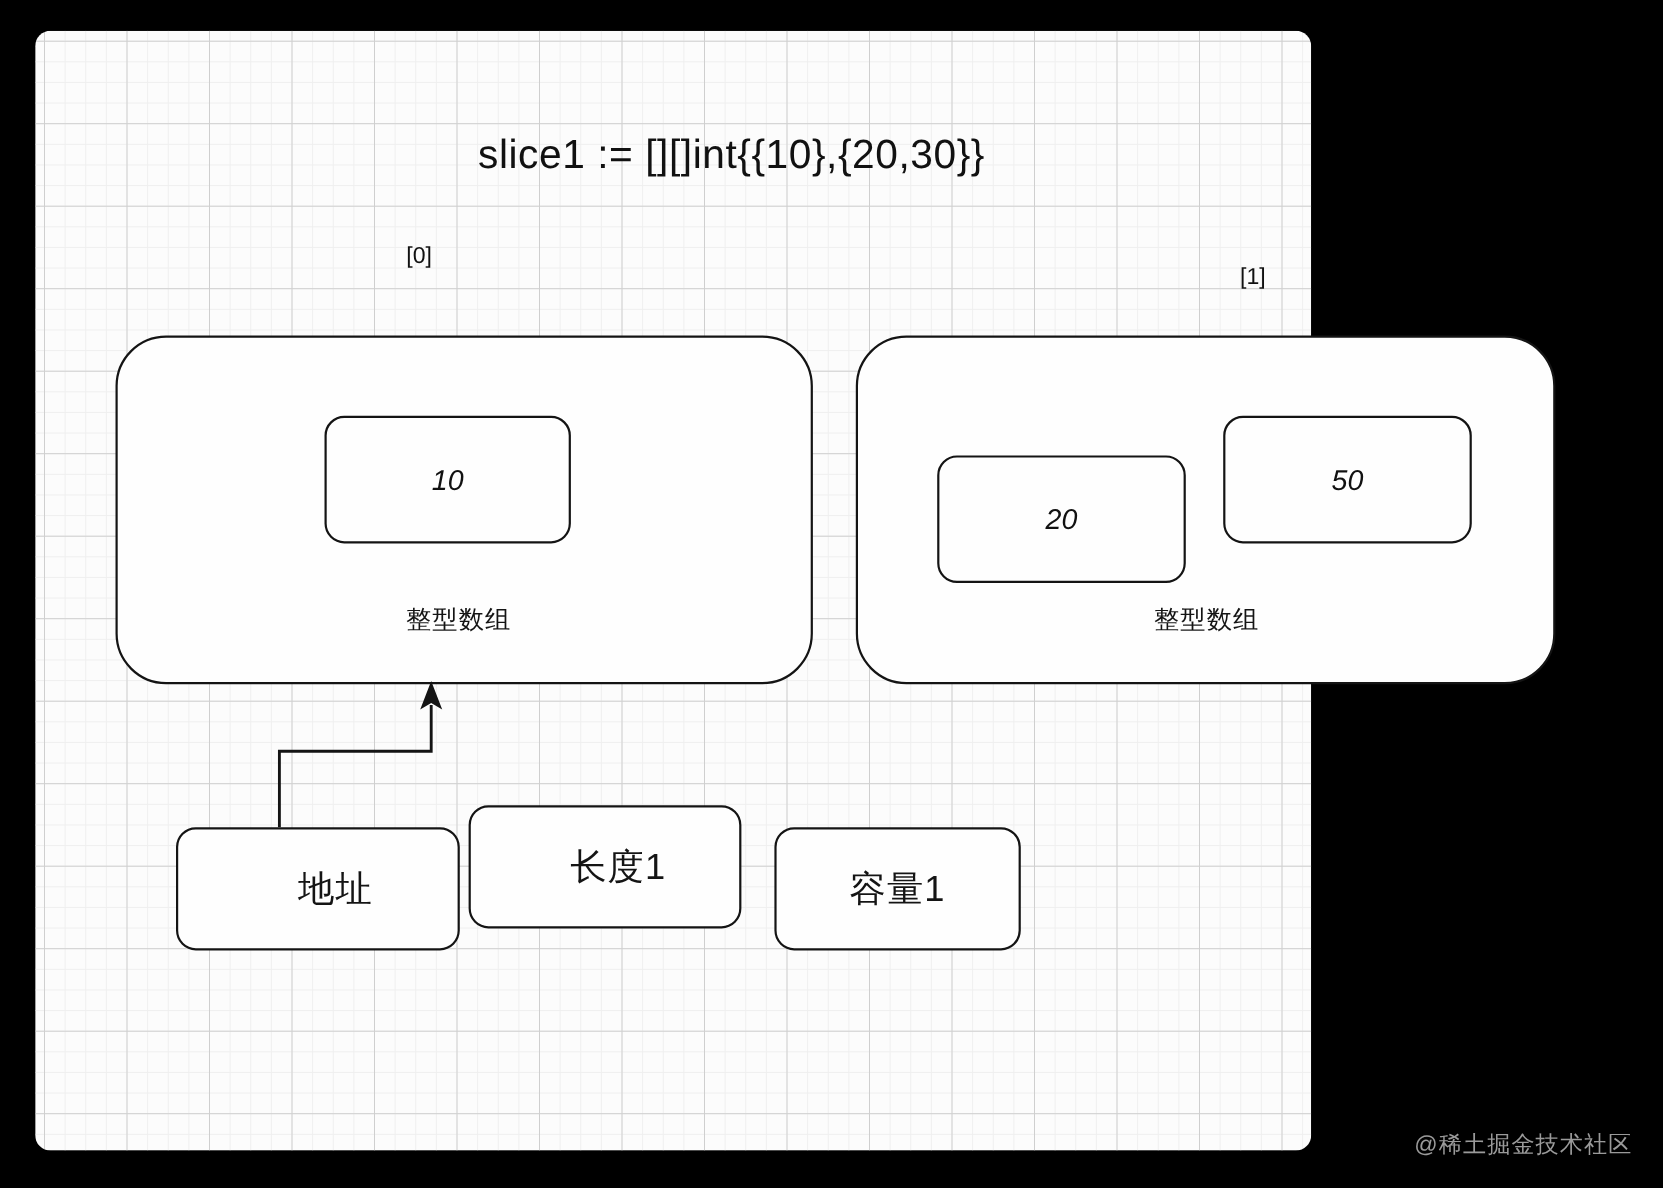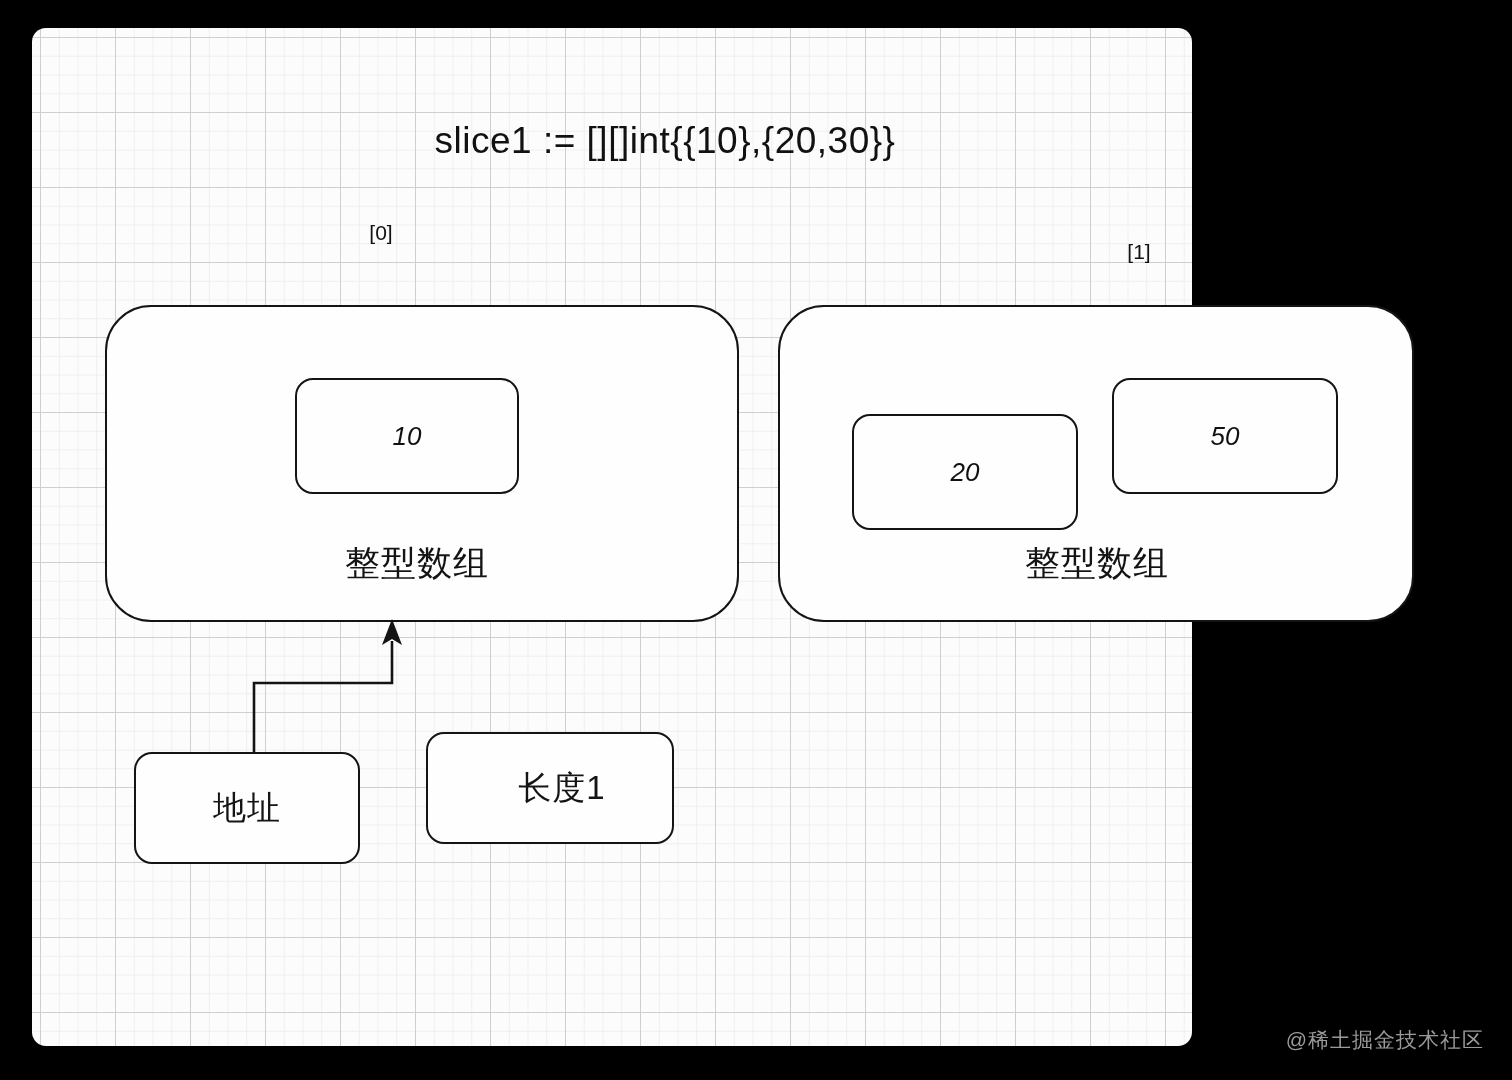"整型数组" .array-label { font-size: 35px -> 23px }
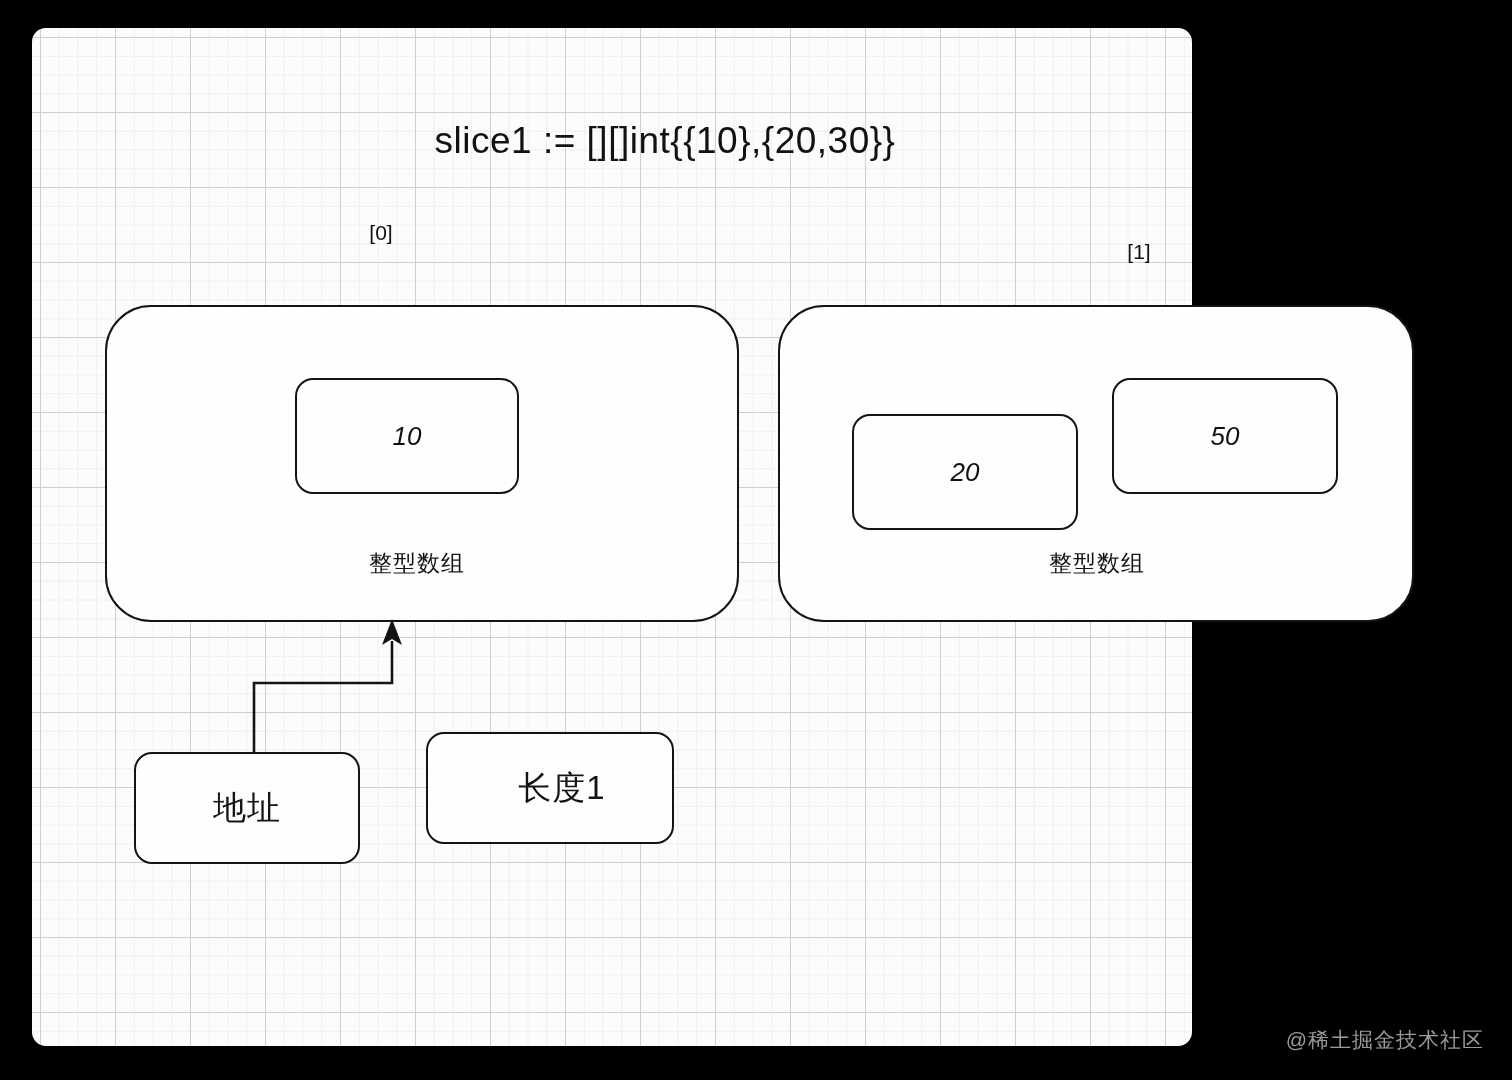"地址" div.field-box { left: 102px -> 128px; padding-left: none -> 32px }
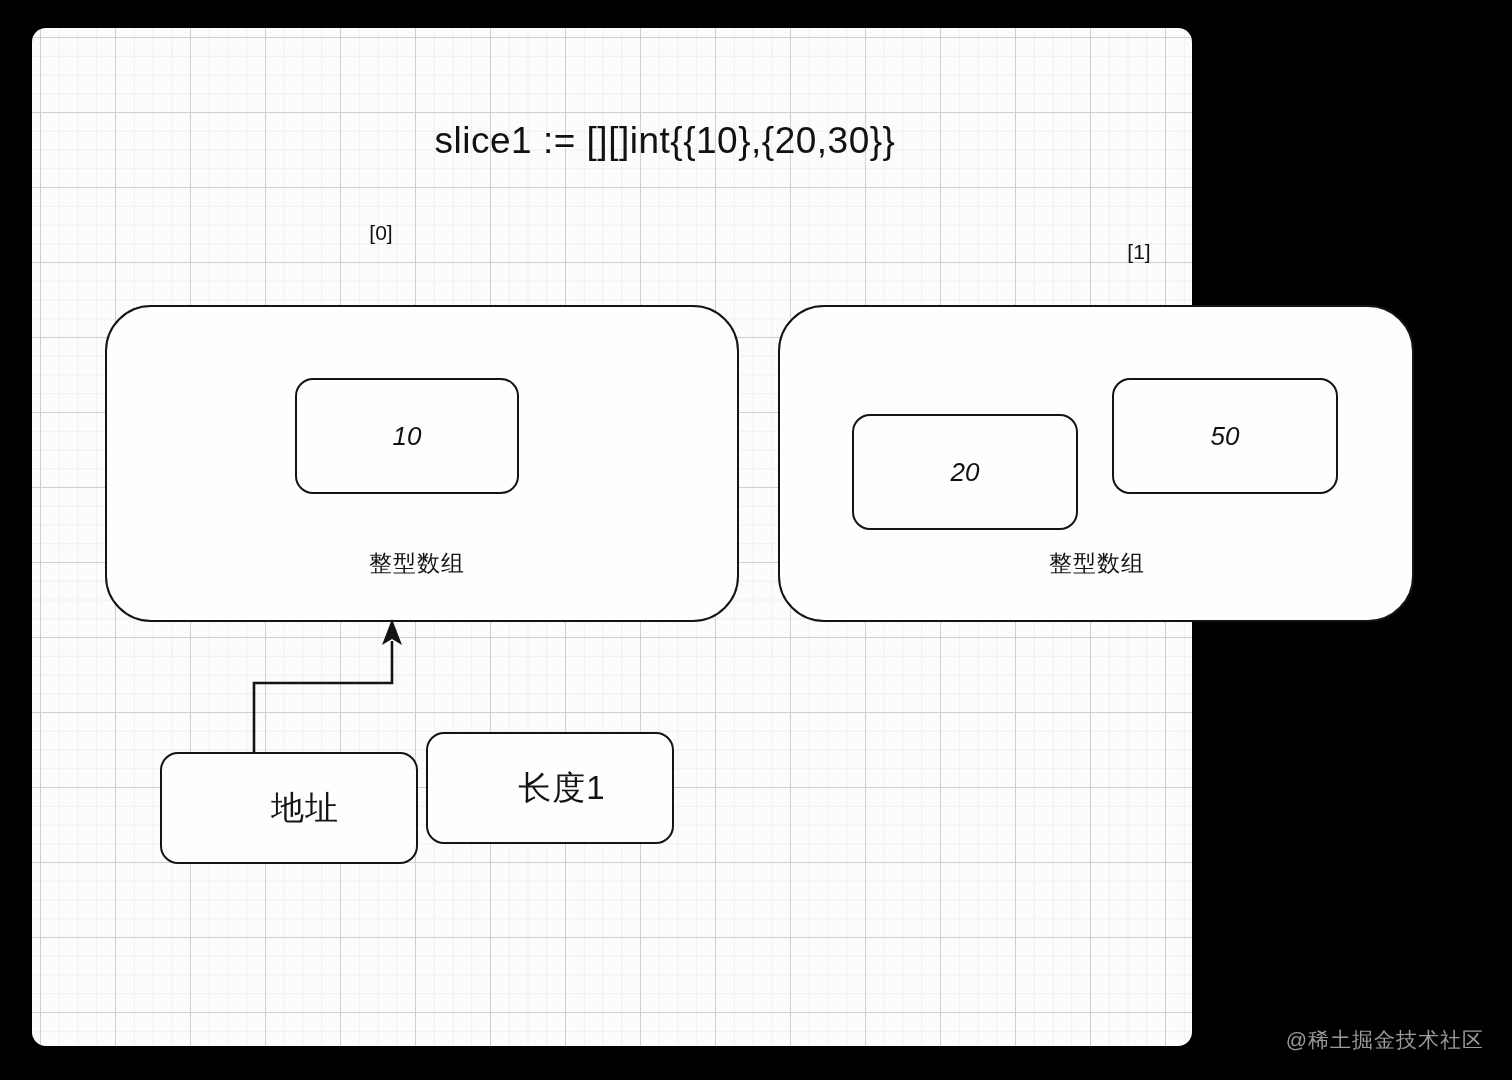"容量1" div.field-box { html: none -> <div>容量1</div> }
